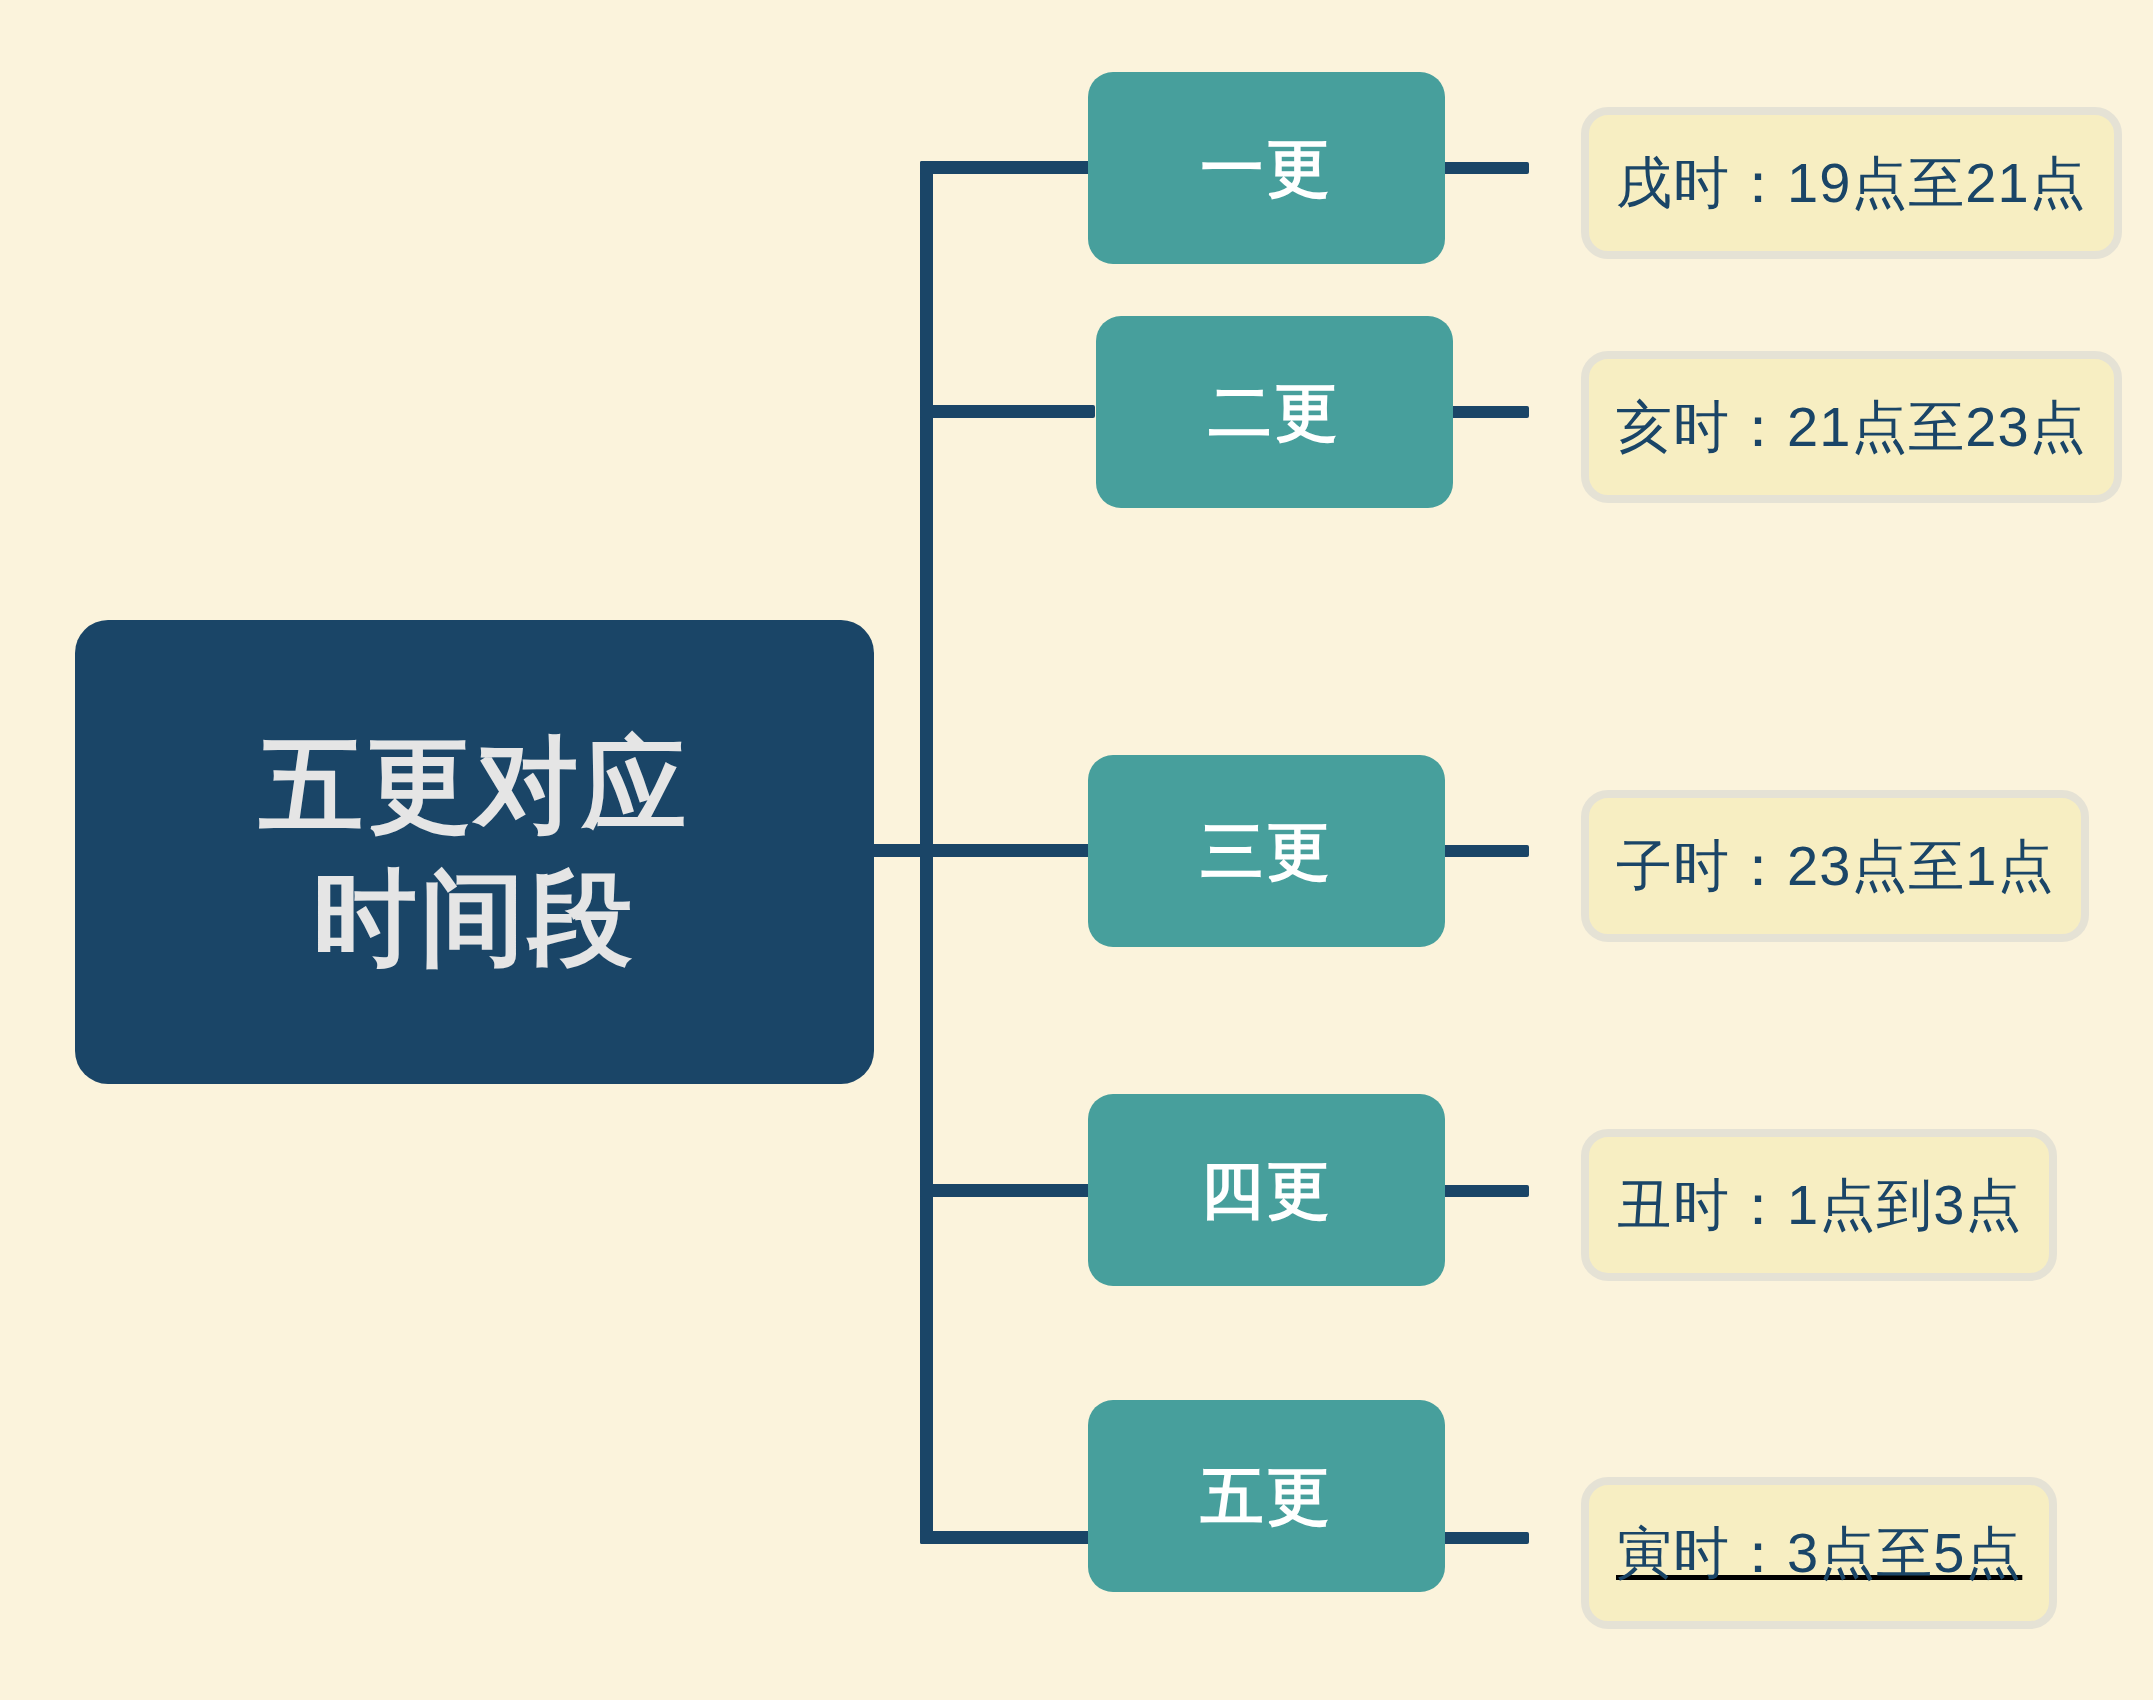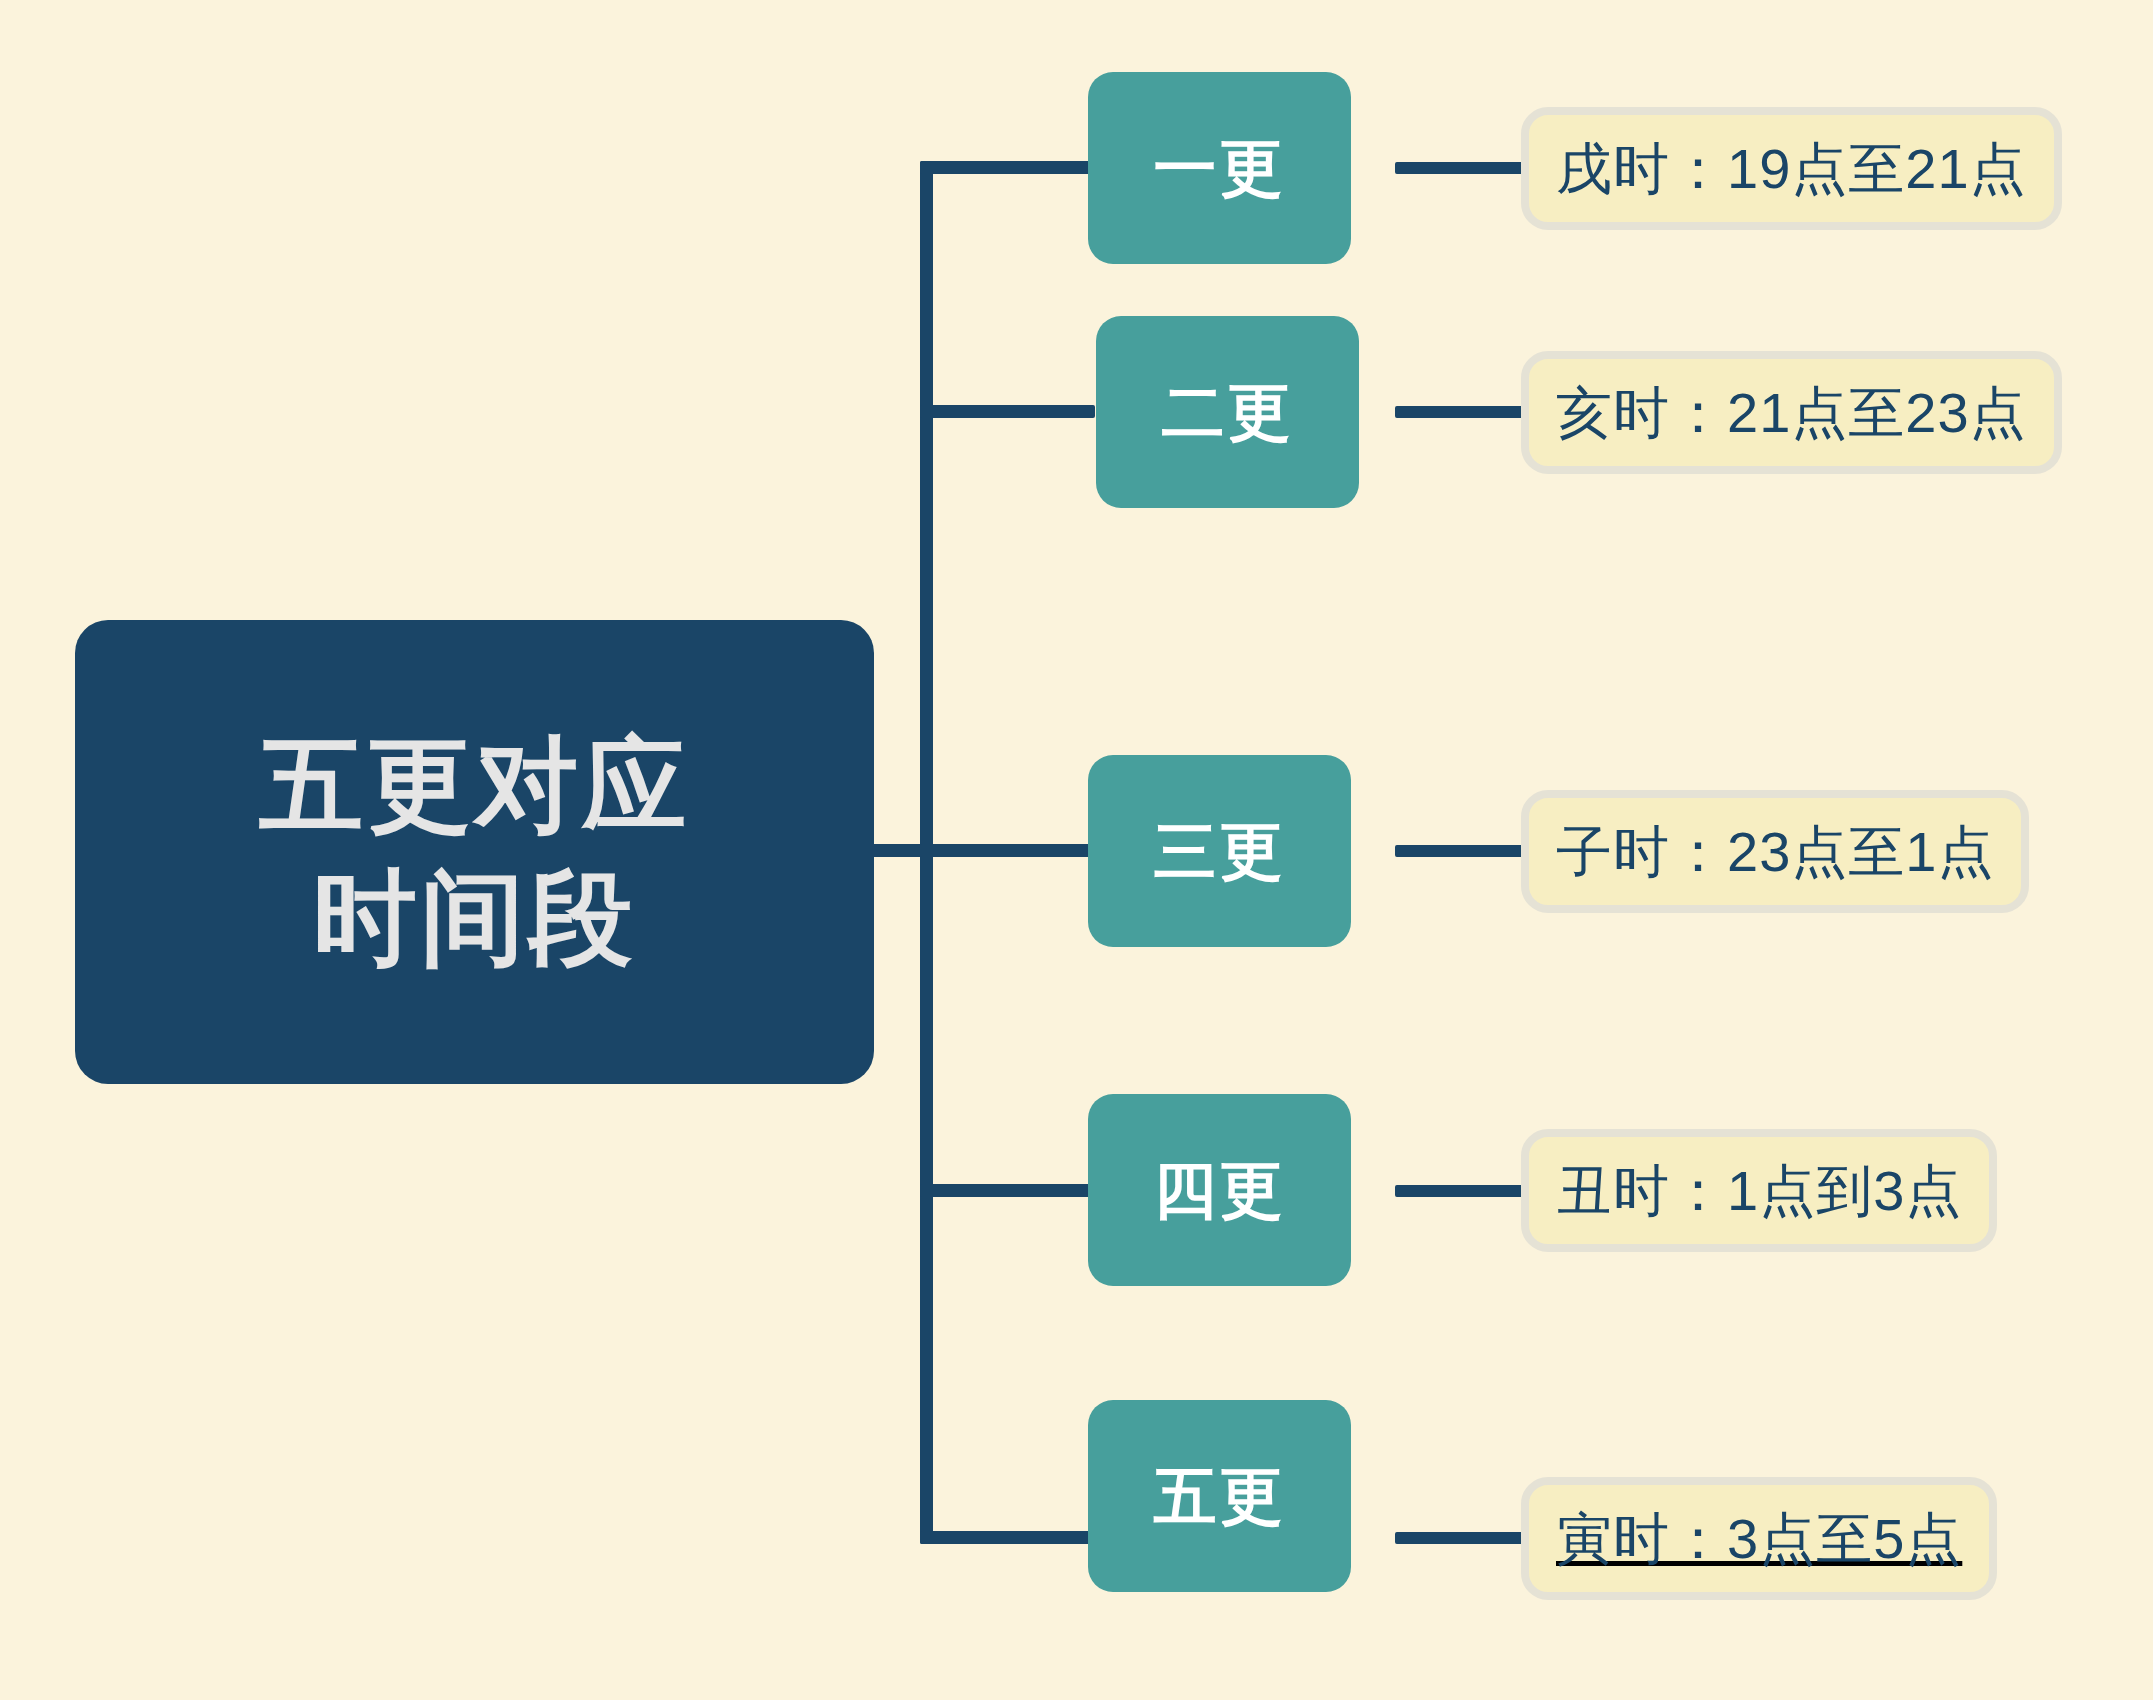"一更" .teal-node { width: 263px -> 357px }
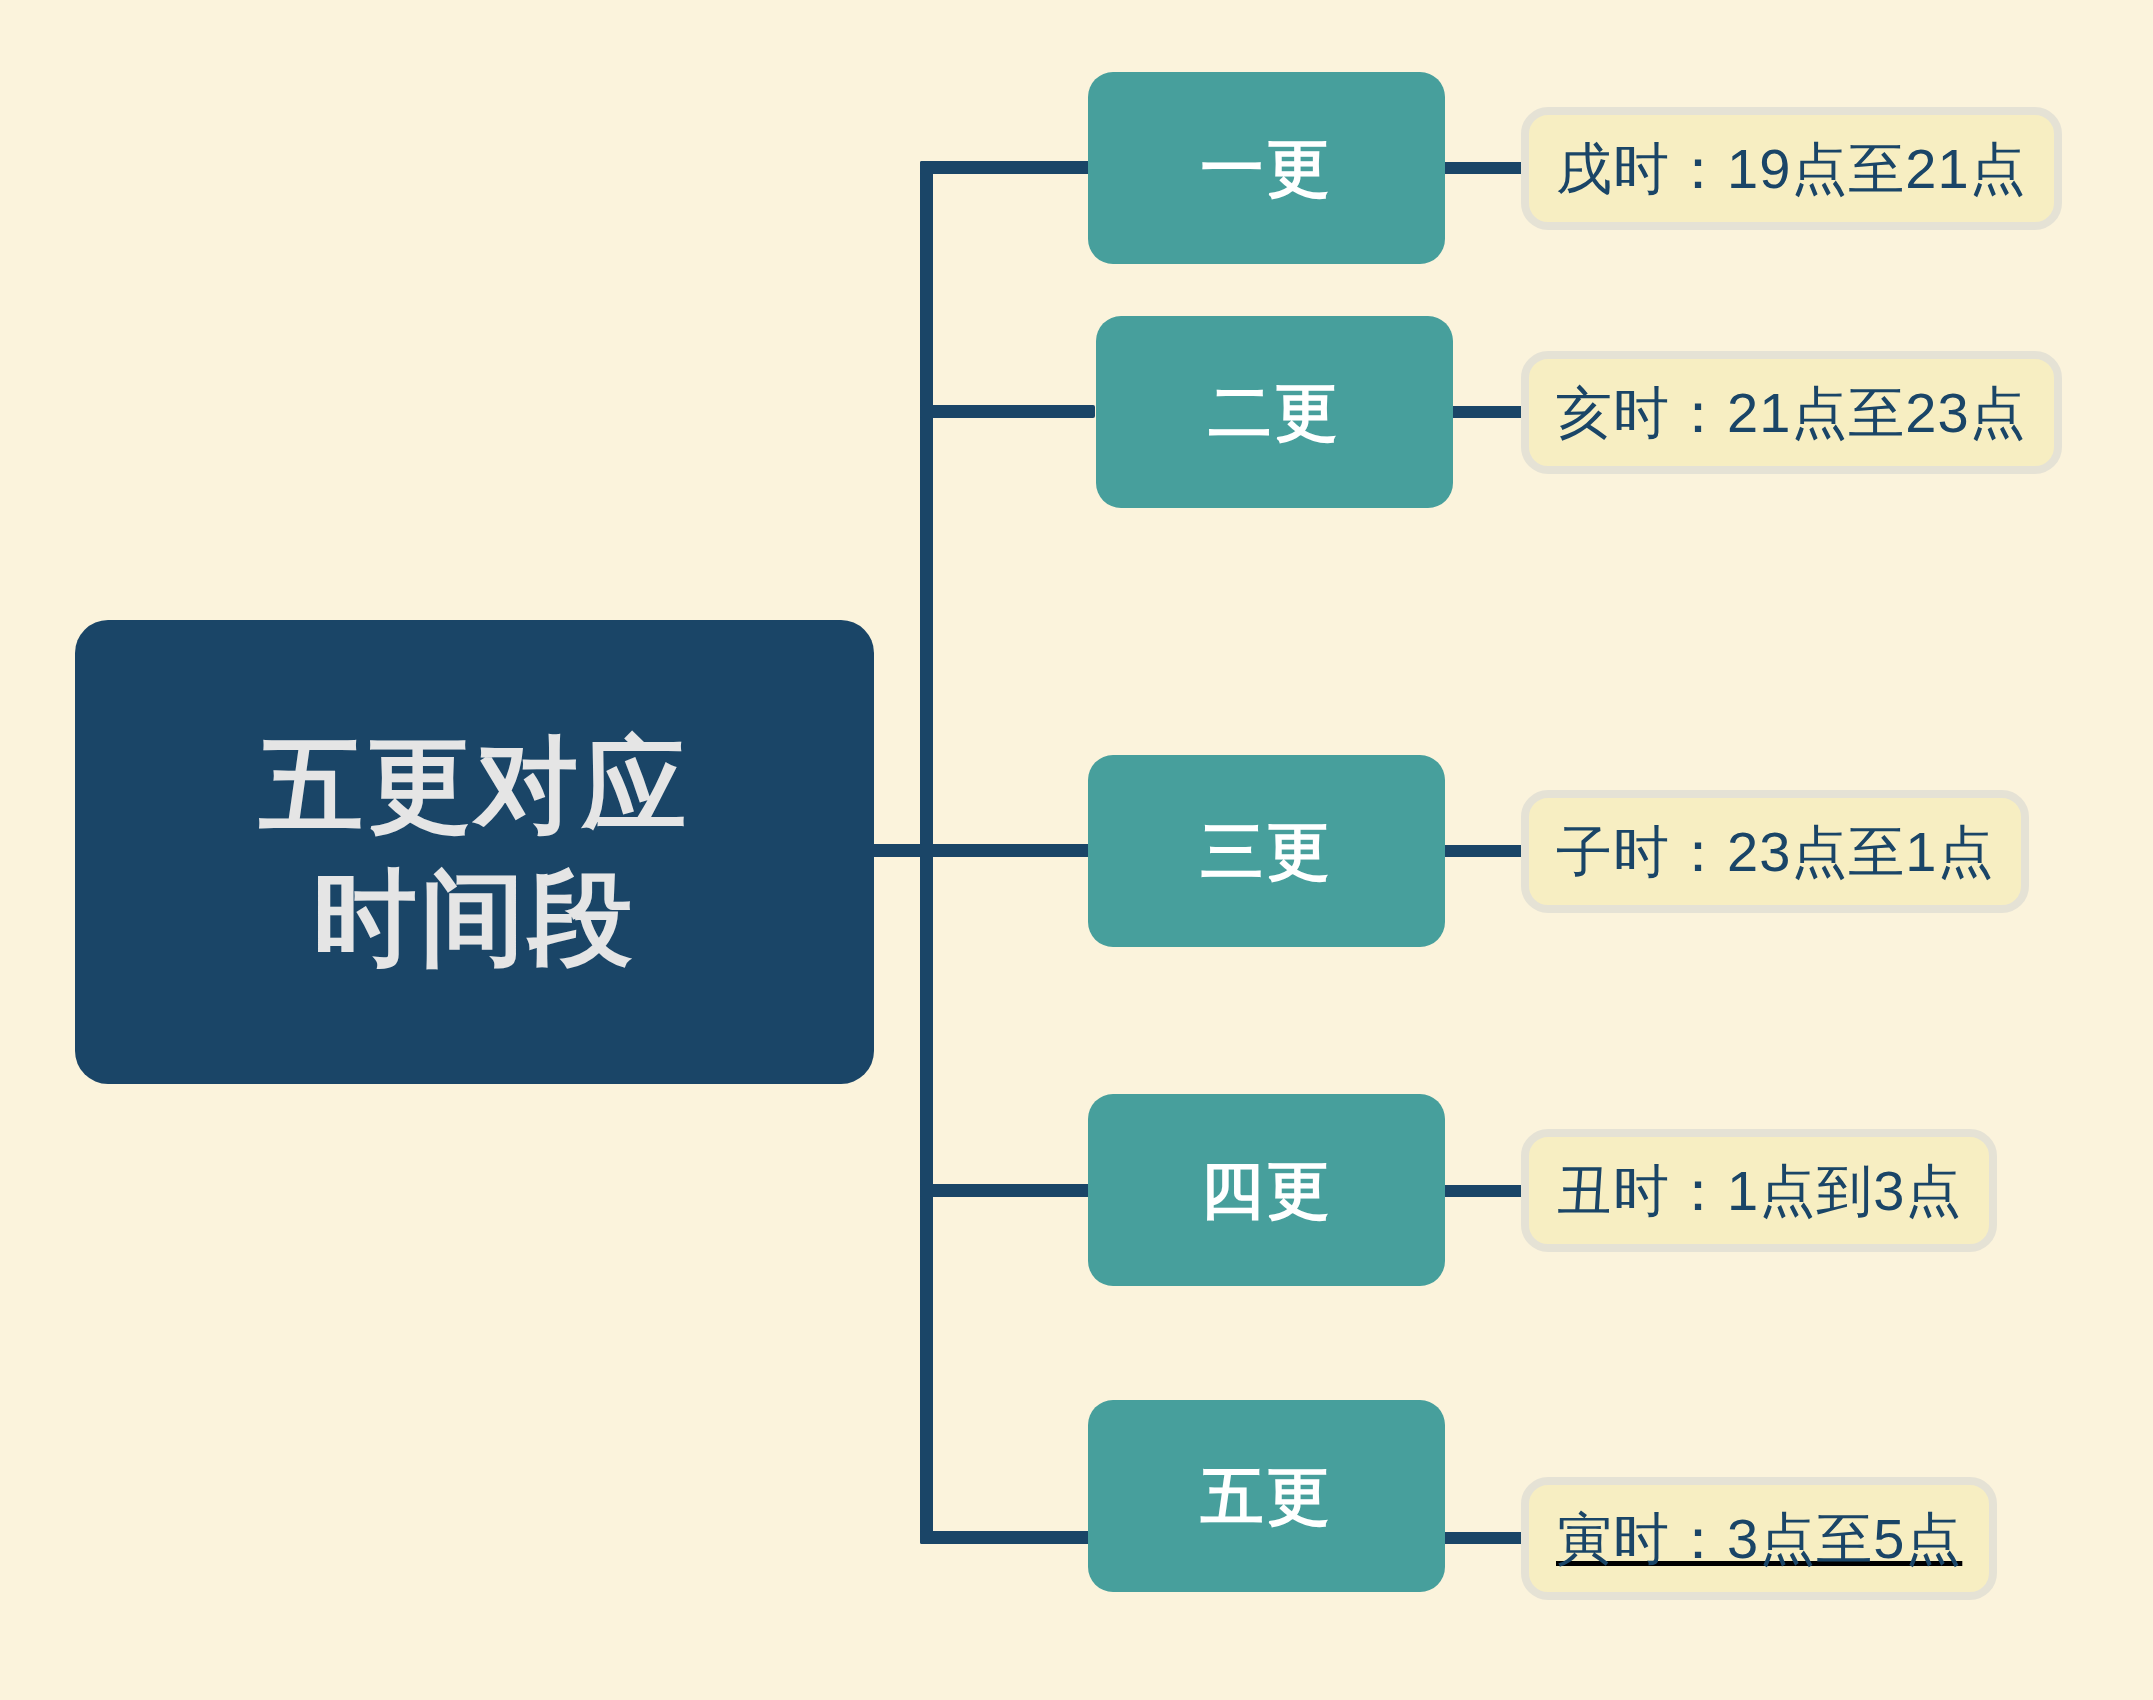"戌时：19点至21点" .pill { height: 123px -> 152px; left: 1521px -> 1581px }
